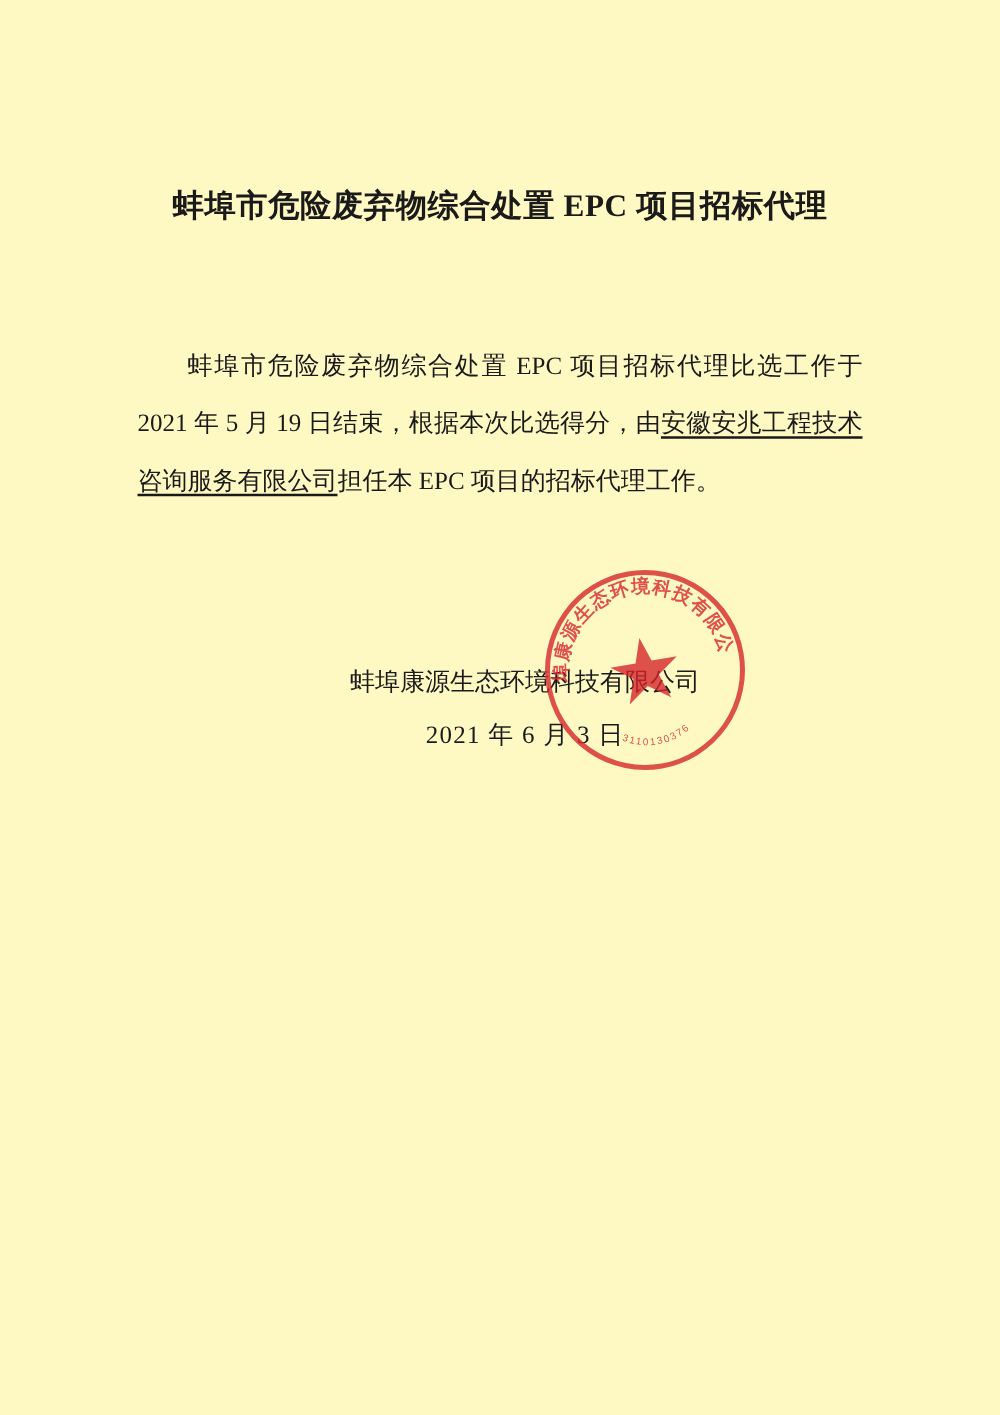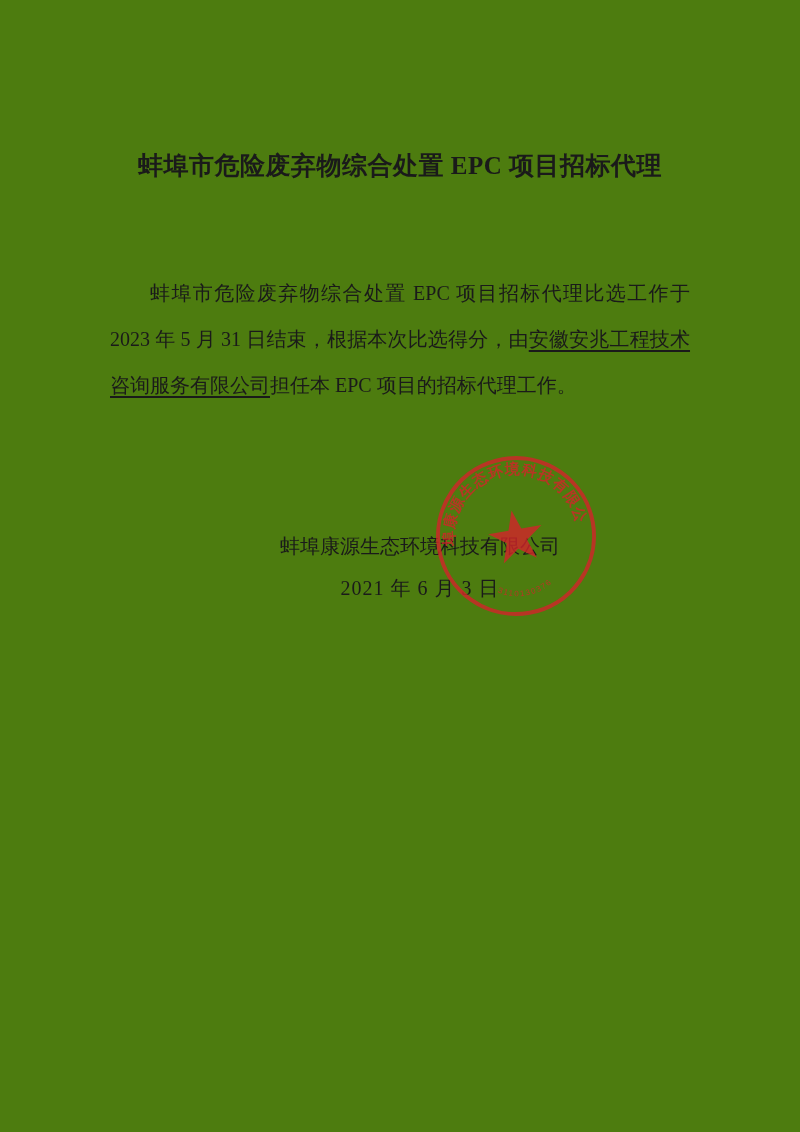"蚌埠市危险废弃物综合处置 EPC 项目招标代理" .page { background: #4d7c0f -> #fef9c3 }
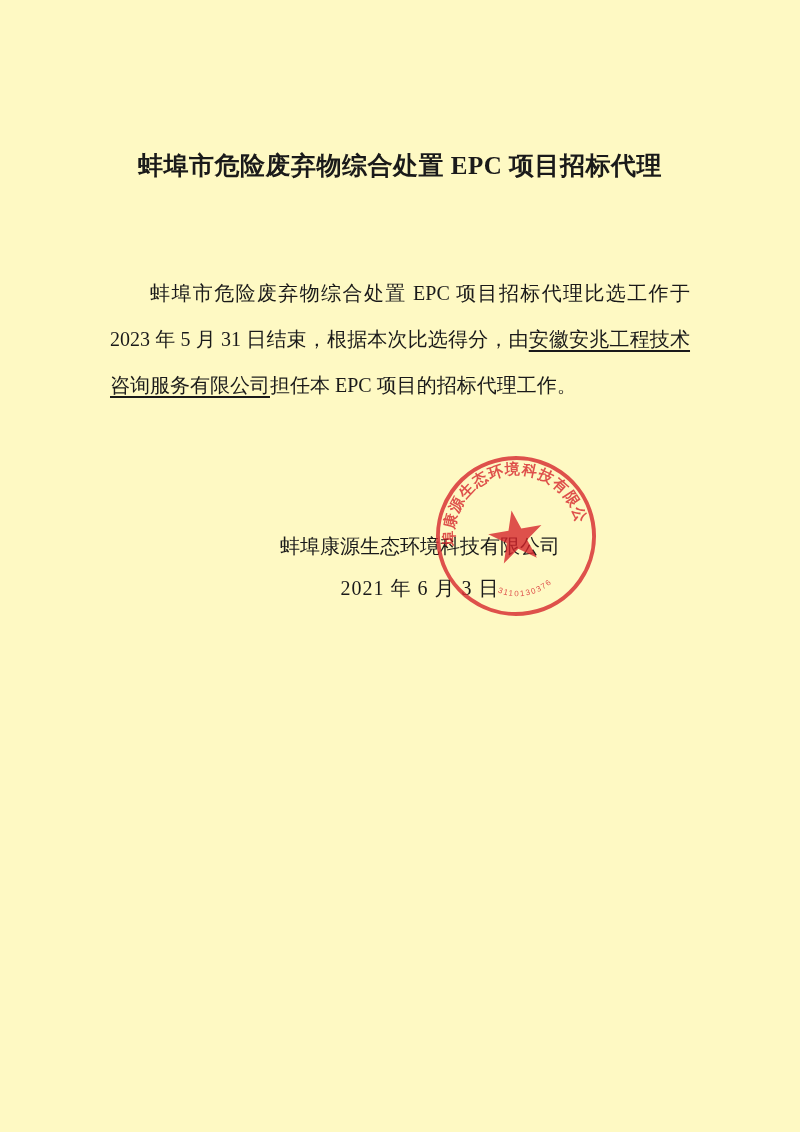"蚌埠市危险废弃物综合处置 EPC 项目招标代理比选工作于 2023 年" span { text: 2023 年 5 月 31 -> 2021 年 5 月 19 }
